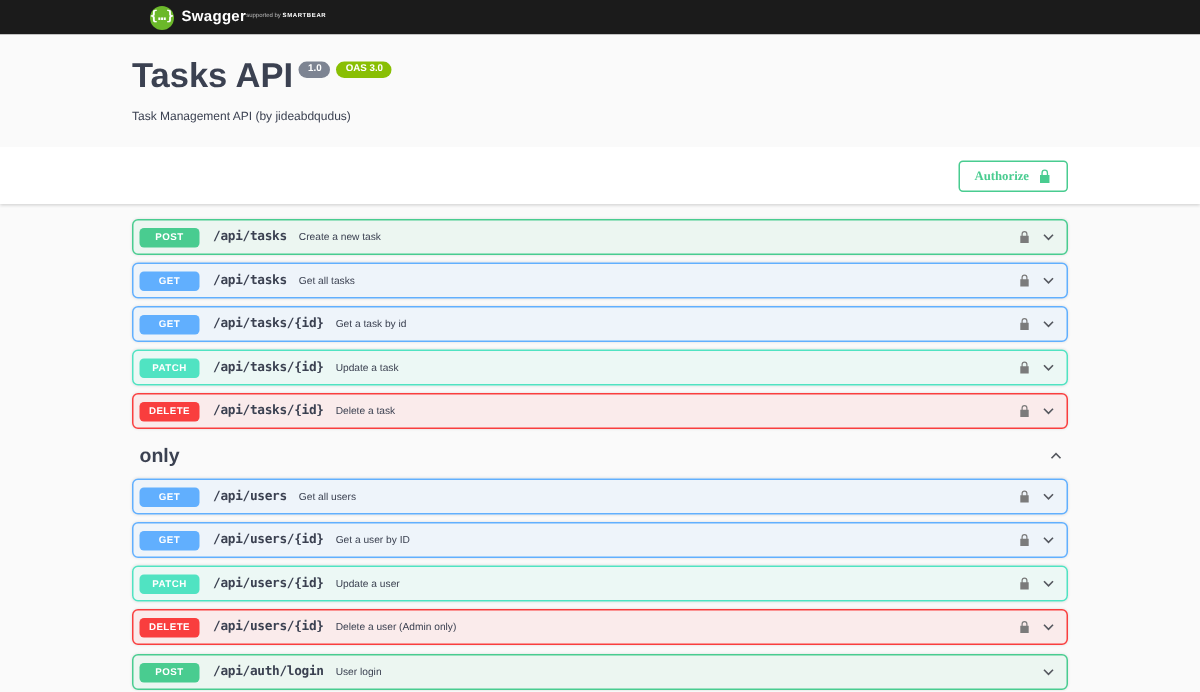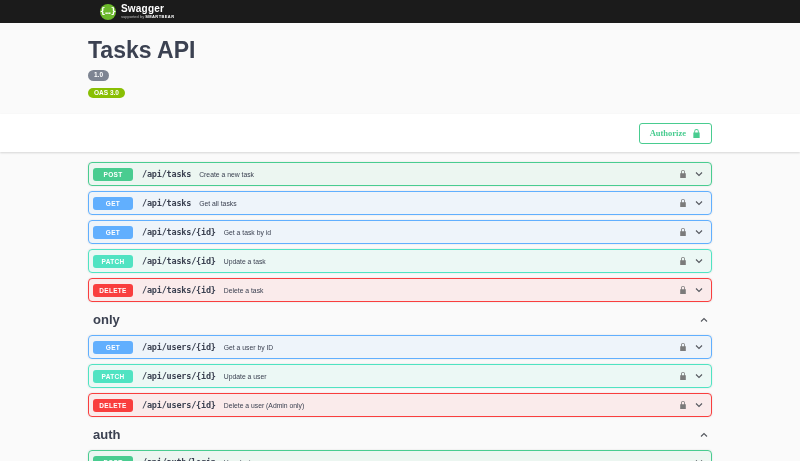"Swagger" .brand-text { flex-direction: column -> row }
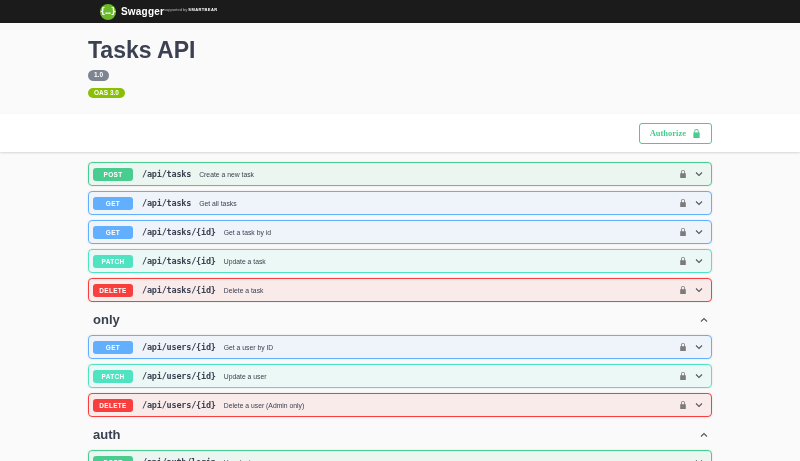"Tasks API" .title-row { flex-direction: column -> none }
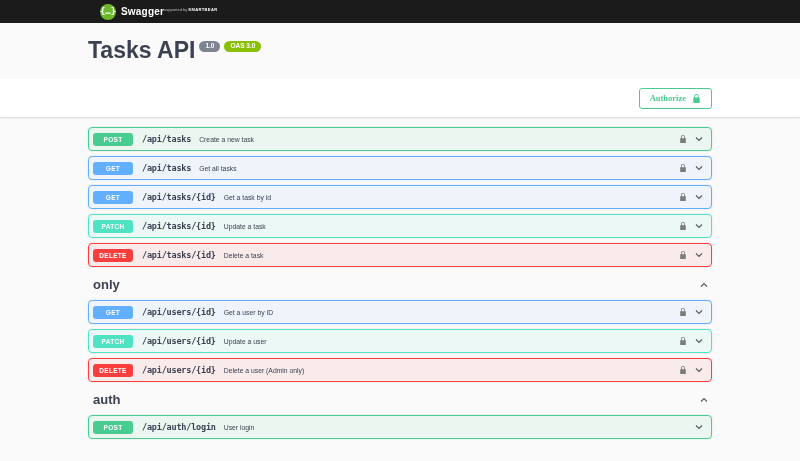"Task Management API (by jideabdqudus)" p.api-desc { html: none -> <p>Task Management API (by jideabdqudus)</p> }
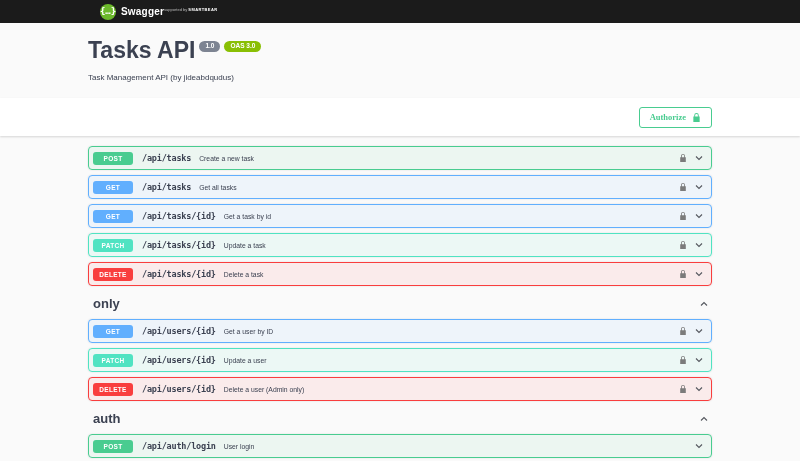"/api/users" div.opblock { html: none -> <div> <span>GET</span> <span>/api/users</span> <span>Get all users</span> <span> <span> <svg> <path></path> </svg> </span> <span> <svg> <path></path> </svg> </span> </span> </div> }
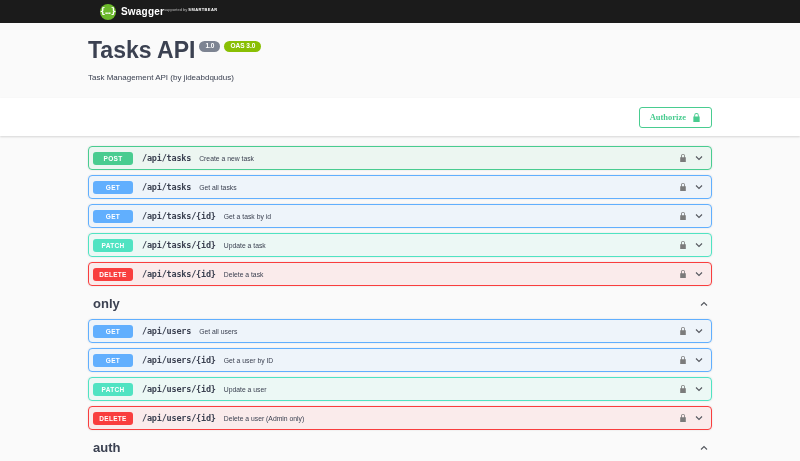"auth" div.opblock-tag { html: <div> <span>auth</span> <span> <svg> <path></path> </svg> </span> </div> -> none }
